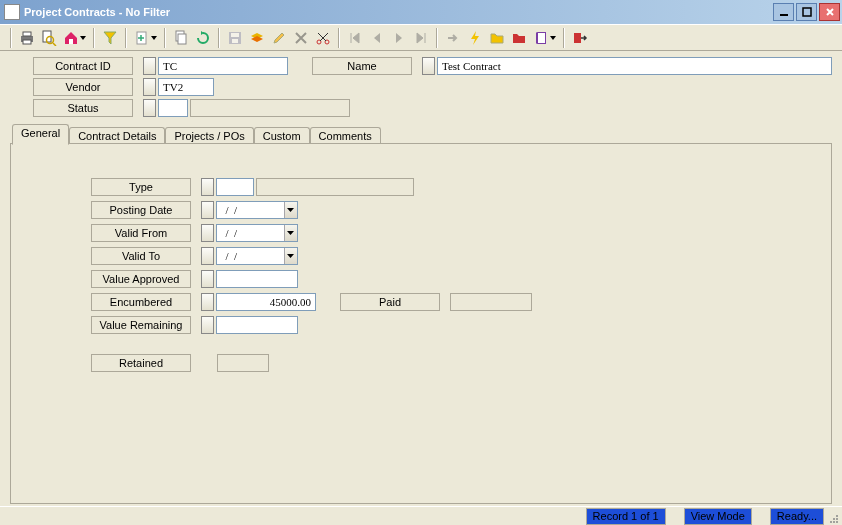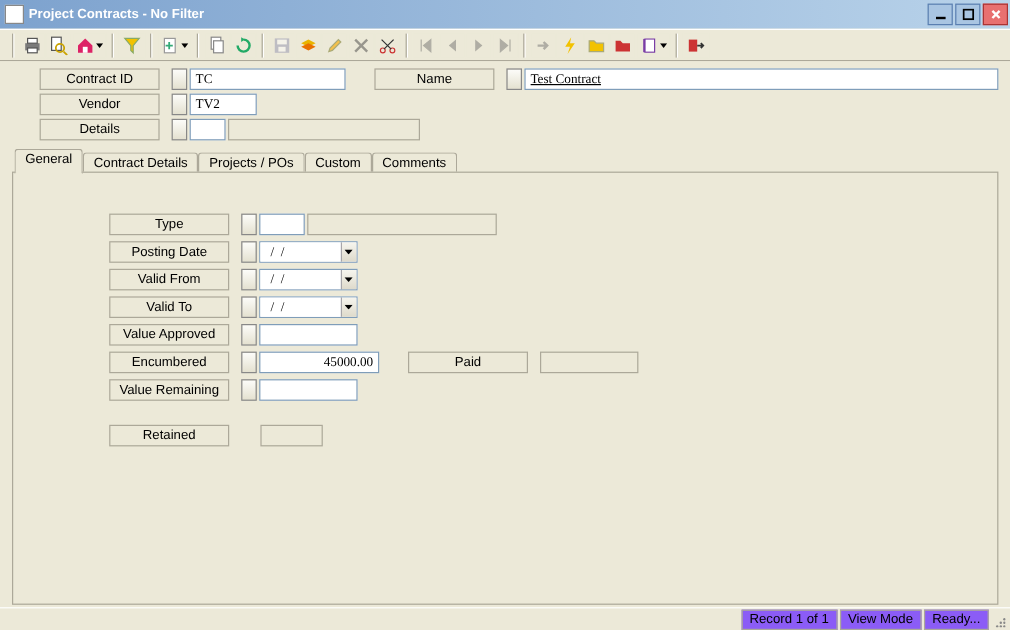"Test Contract" input.txt { text-decoration: underline -> none }
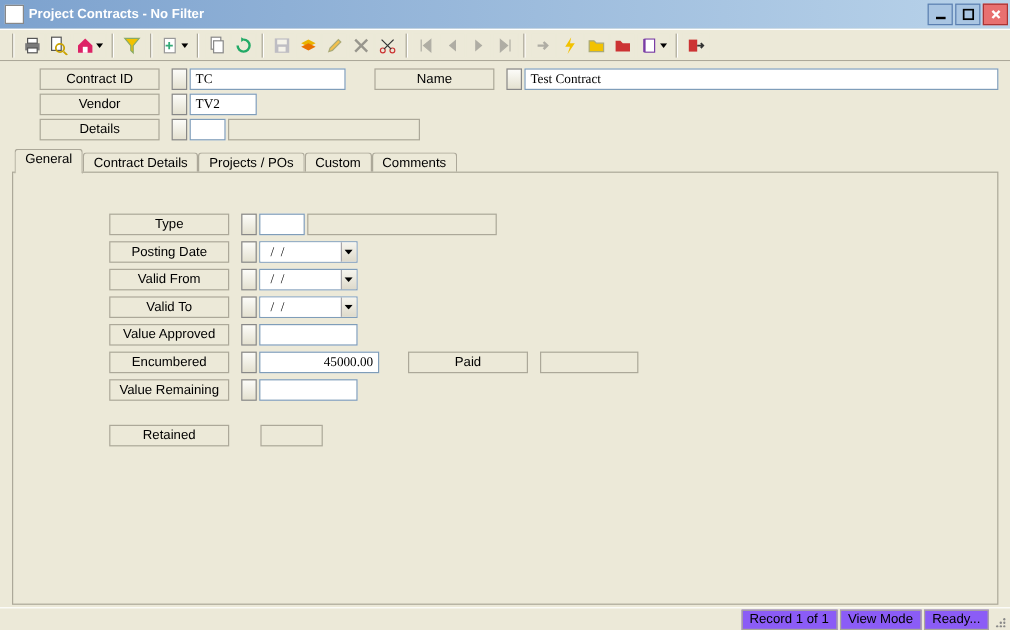"Details" div.lbl { text: Details -> Status }
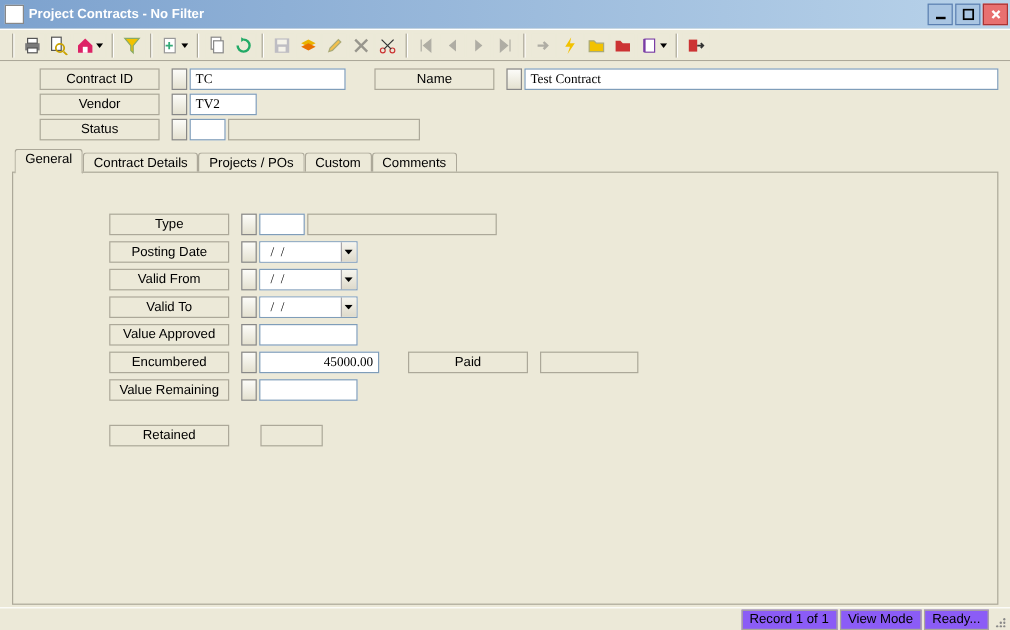"Record 1 of 1" .statuscell { background: #8b5cf6 -> #1d4ed8; margin-left: 2px -> 18px }
